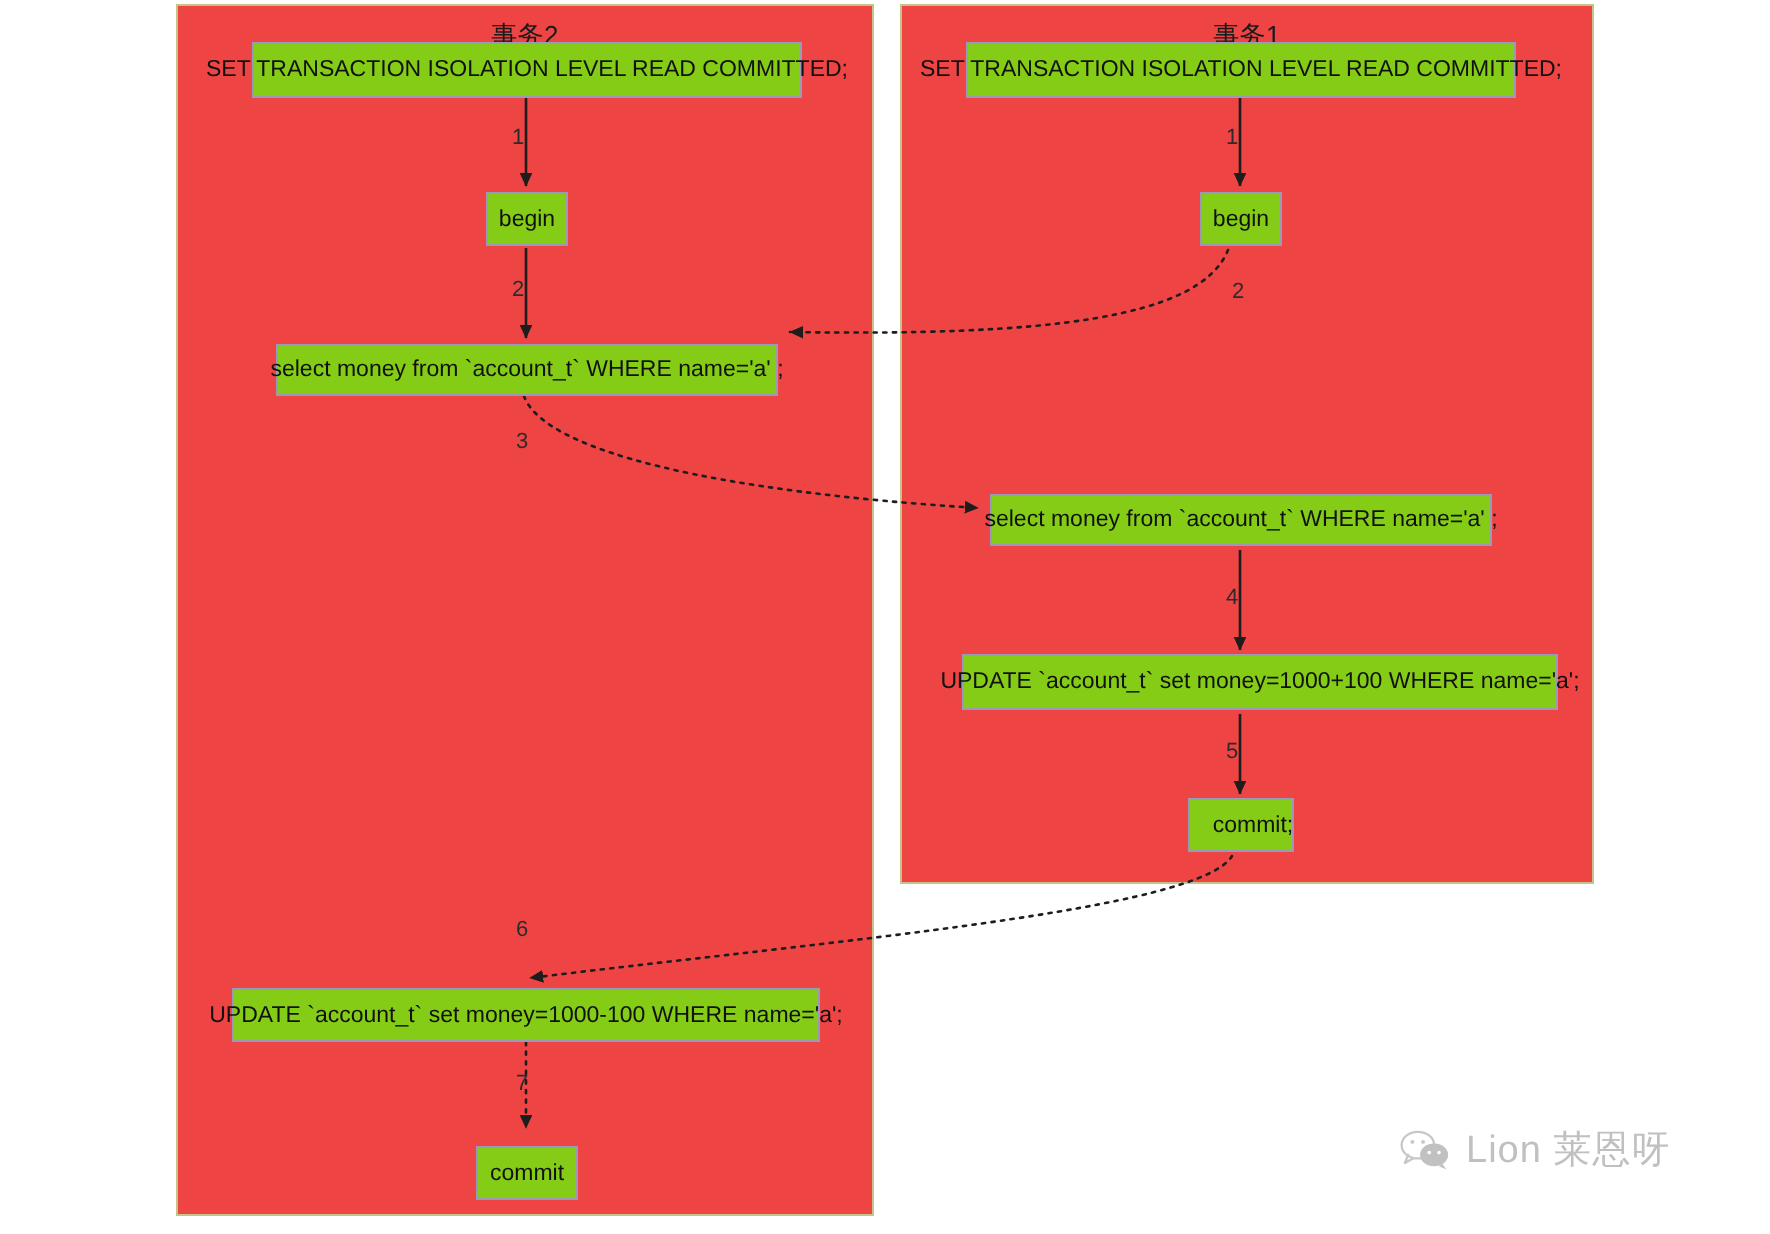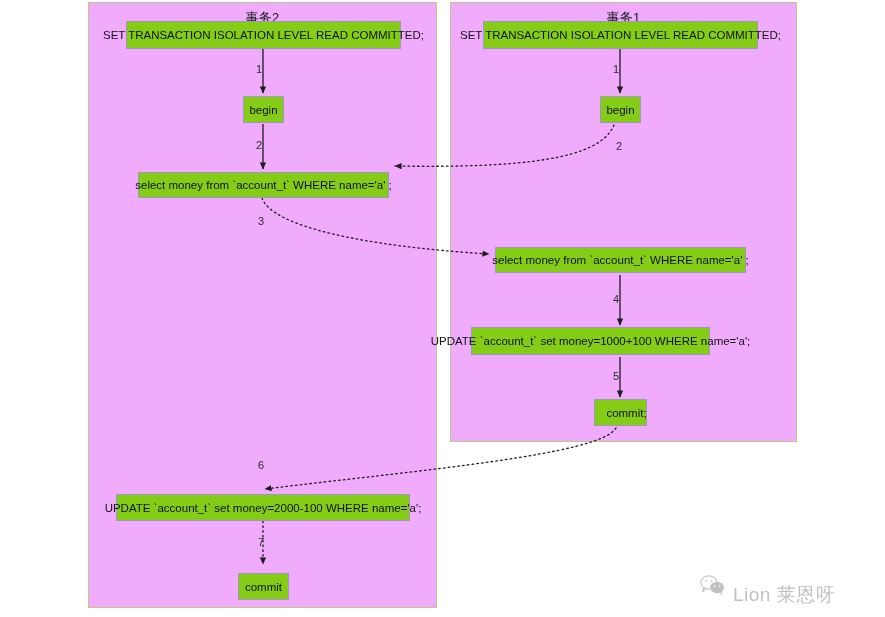"事务2" .panel { background: #f0abfc -> #ef4444 }
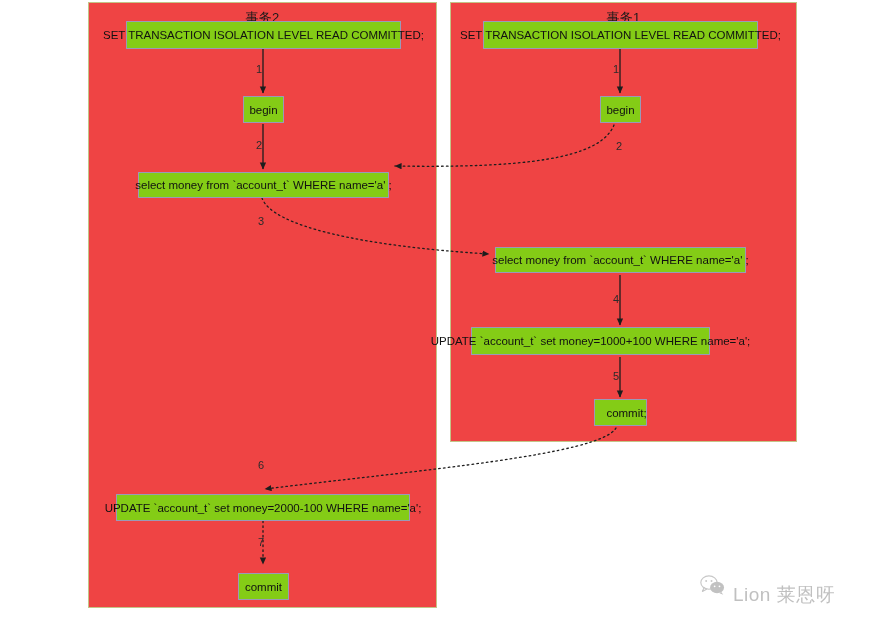"UPDATE `account_t` set money=1000+100" div.node { left: 471px -> 481px; width: 239px -> 298px }
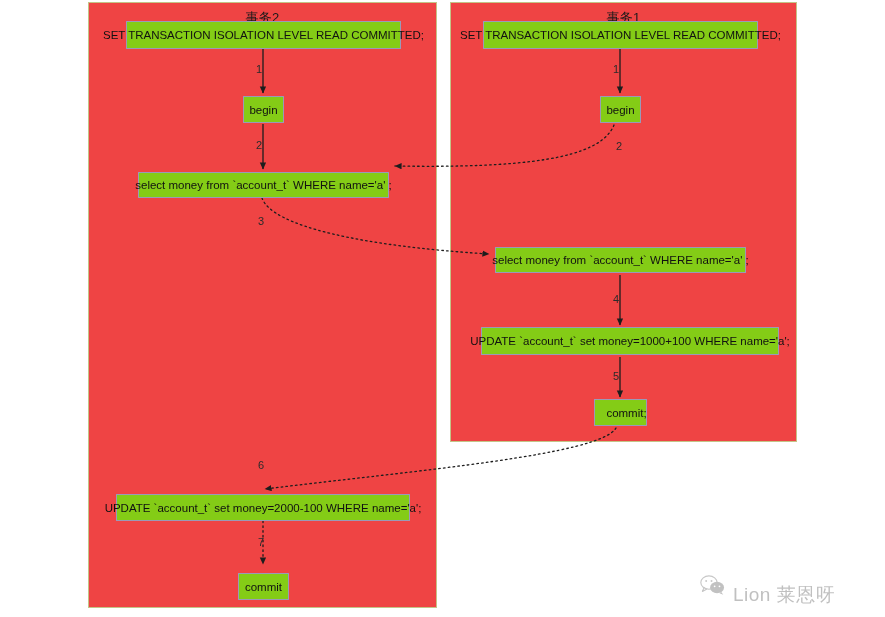"UPDATE `account_t` set money=2000-100" div.node { text: 2000-100 -> 1000-100 }
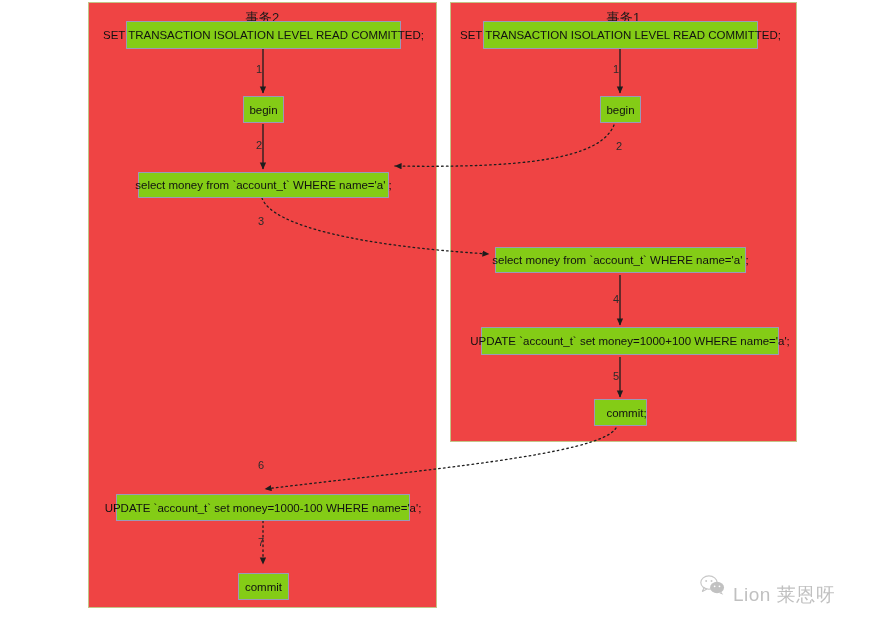"Lion 莱恩呀" .watermark-text { margin-top: 20px -> none }
